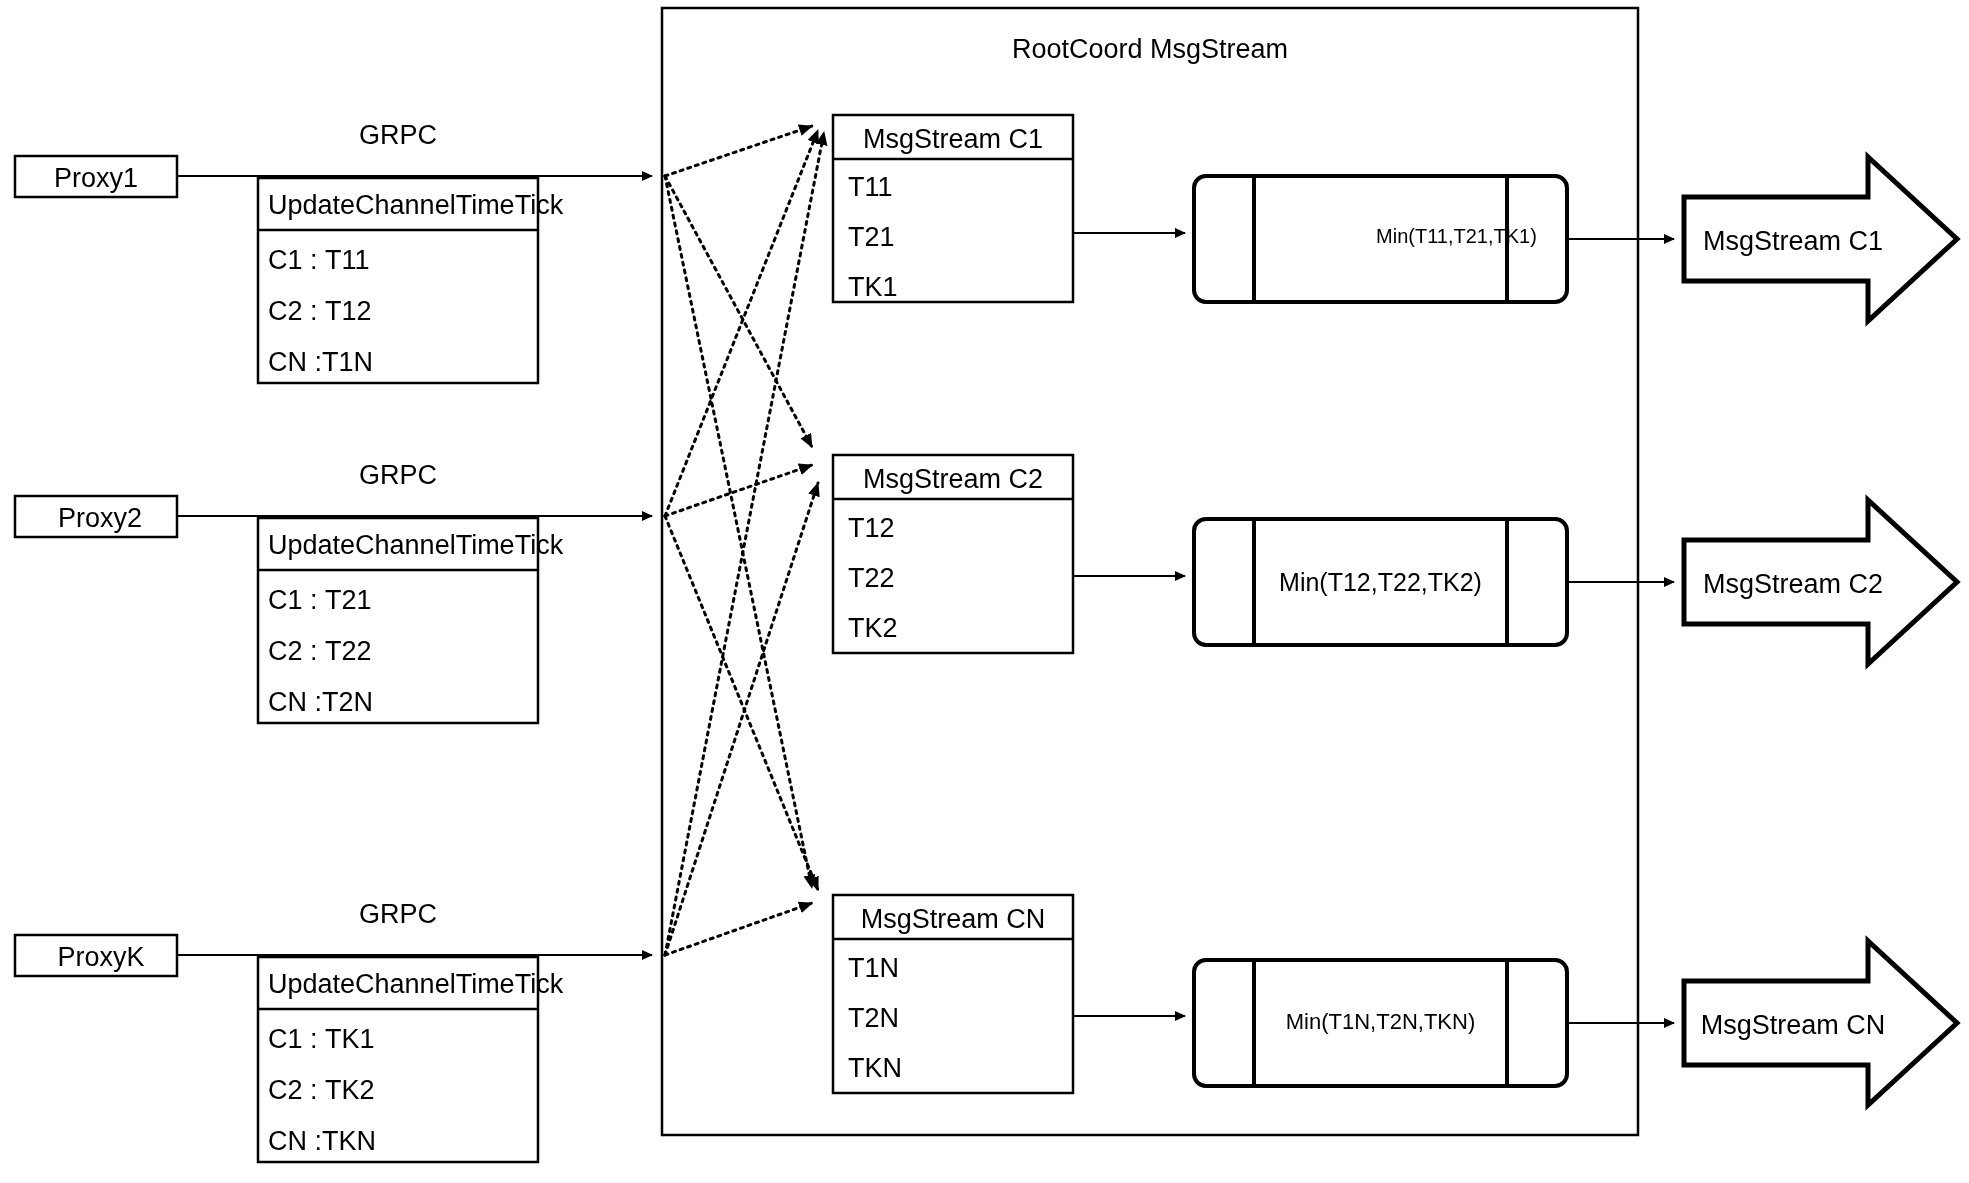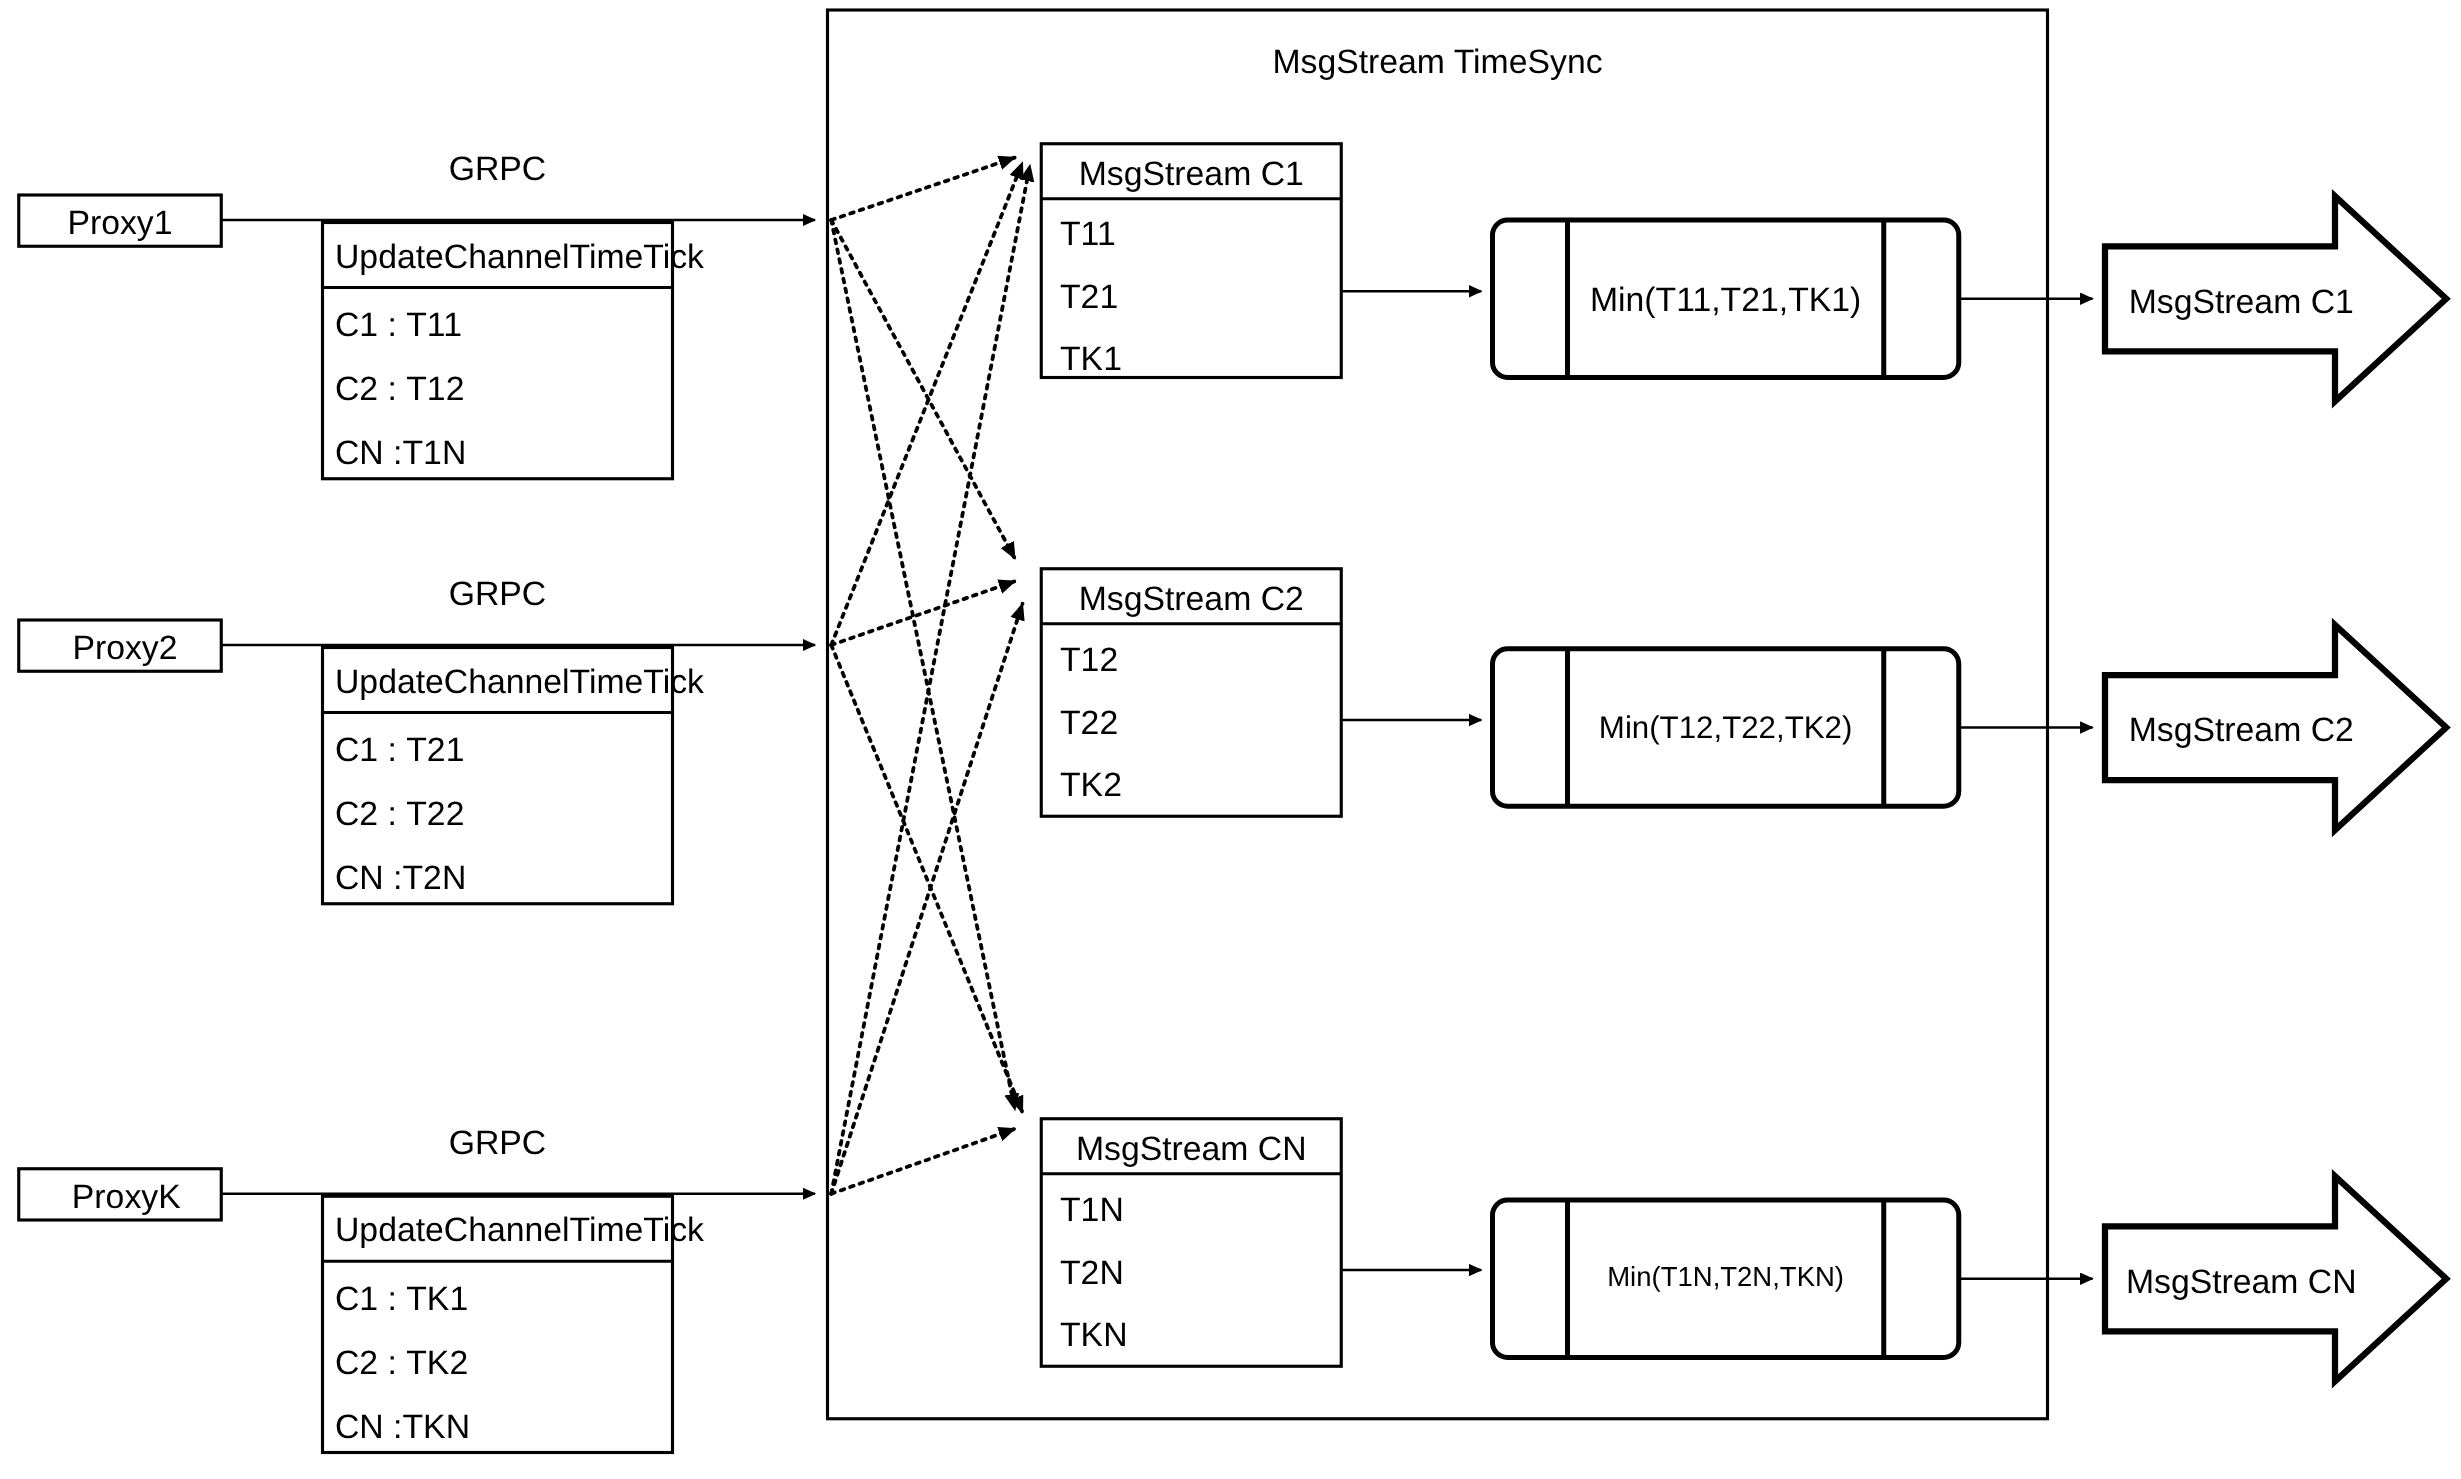"MsgStream TimeSync" div.lbl { text: MsgStream TimeSync -> RootCoord MsgStream }
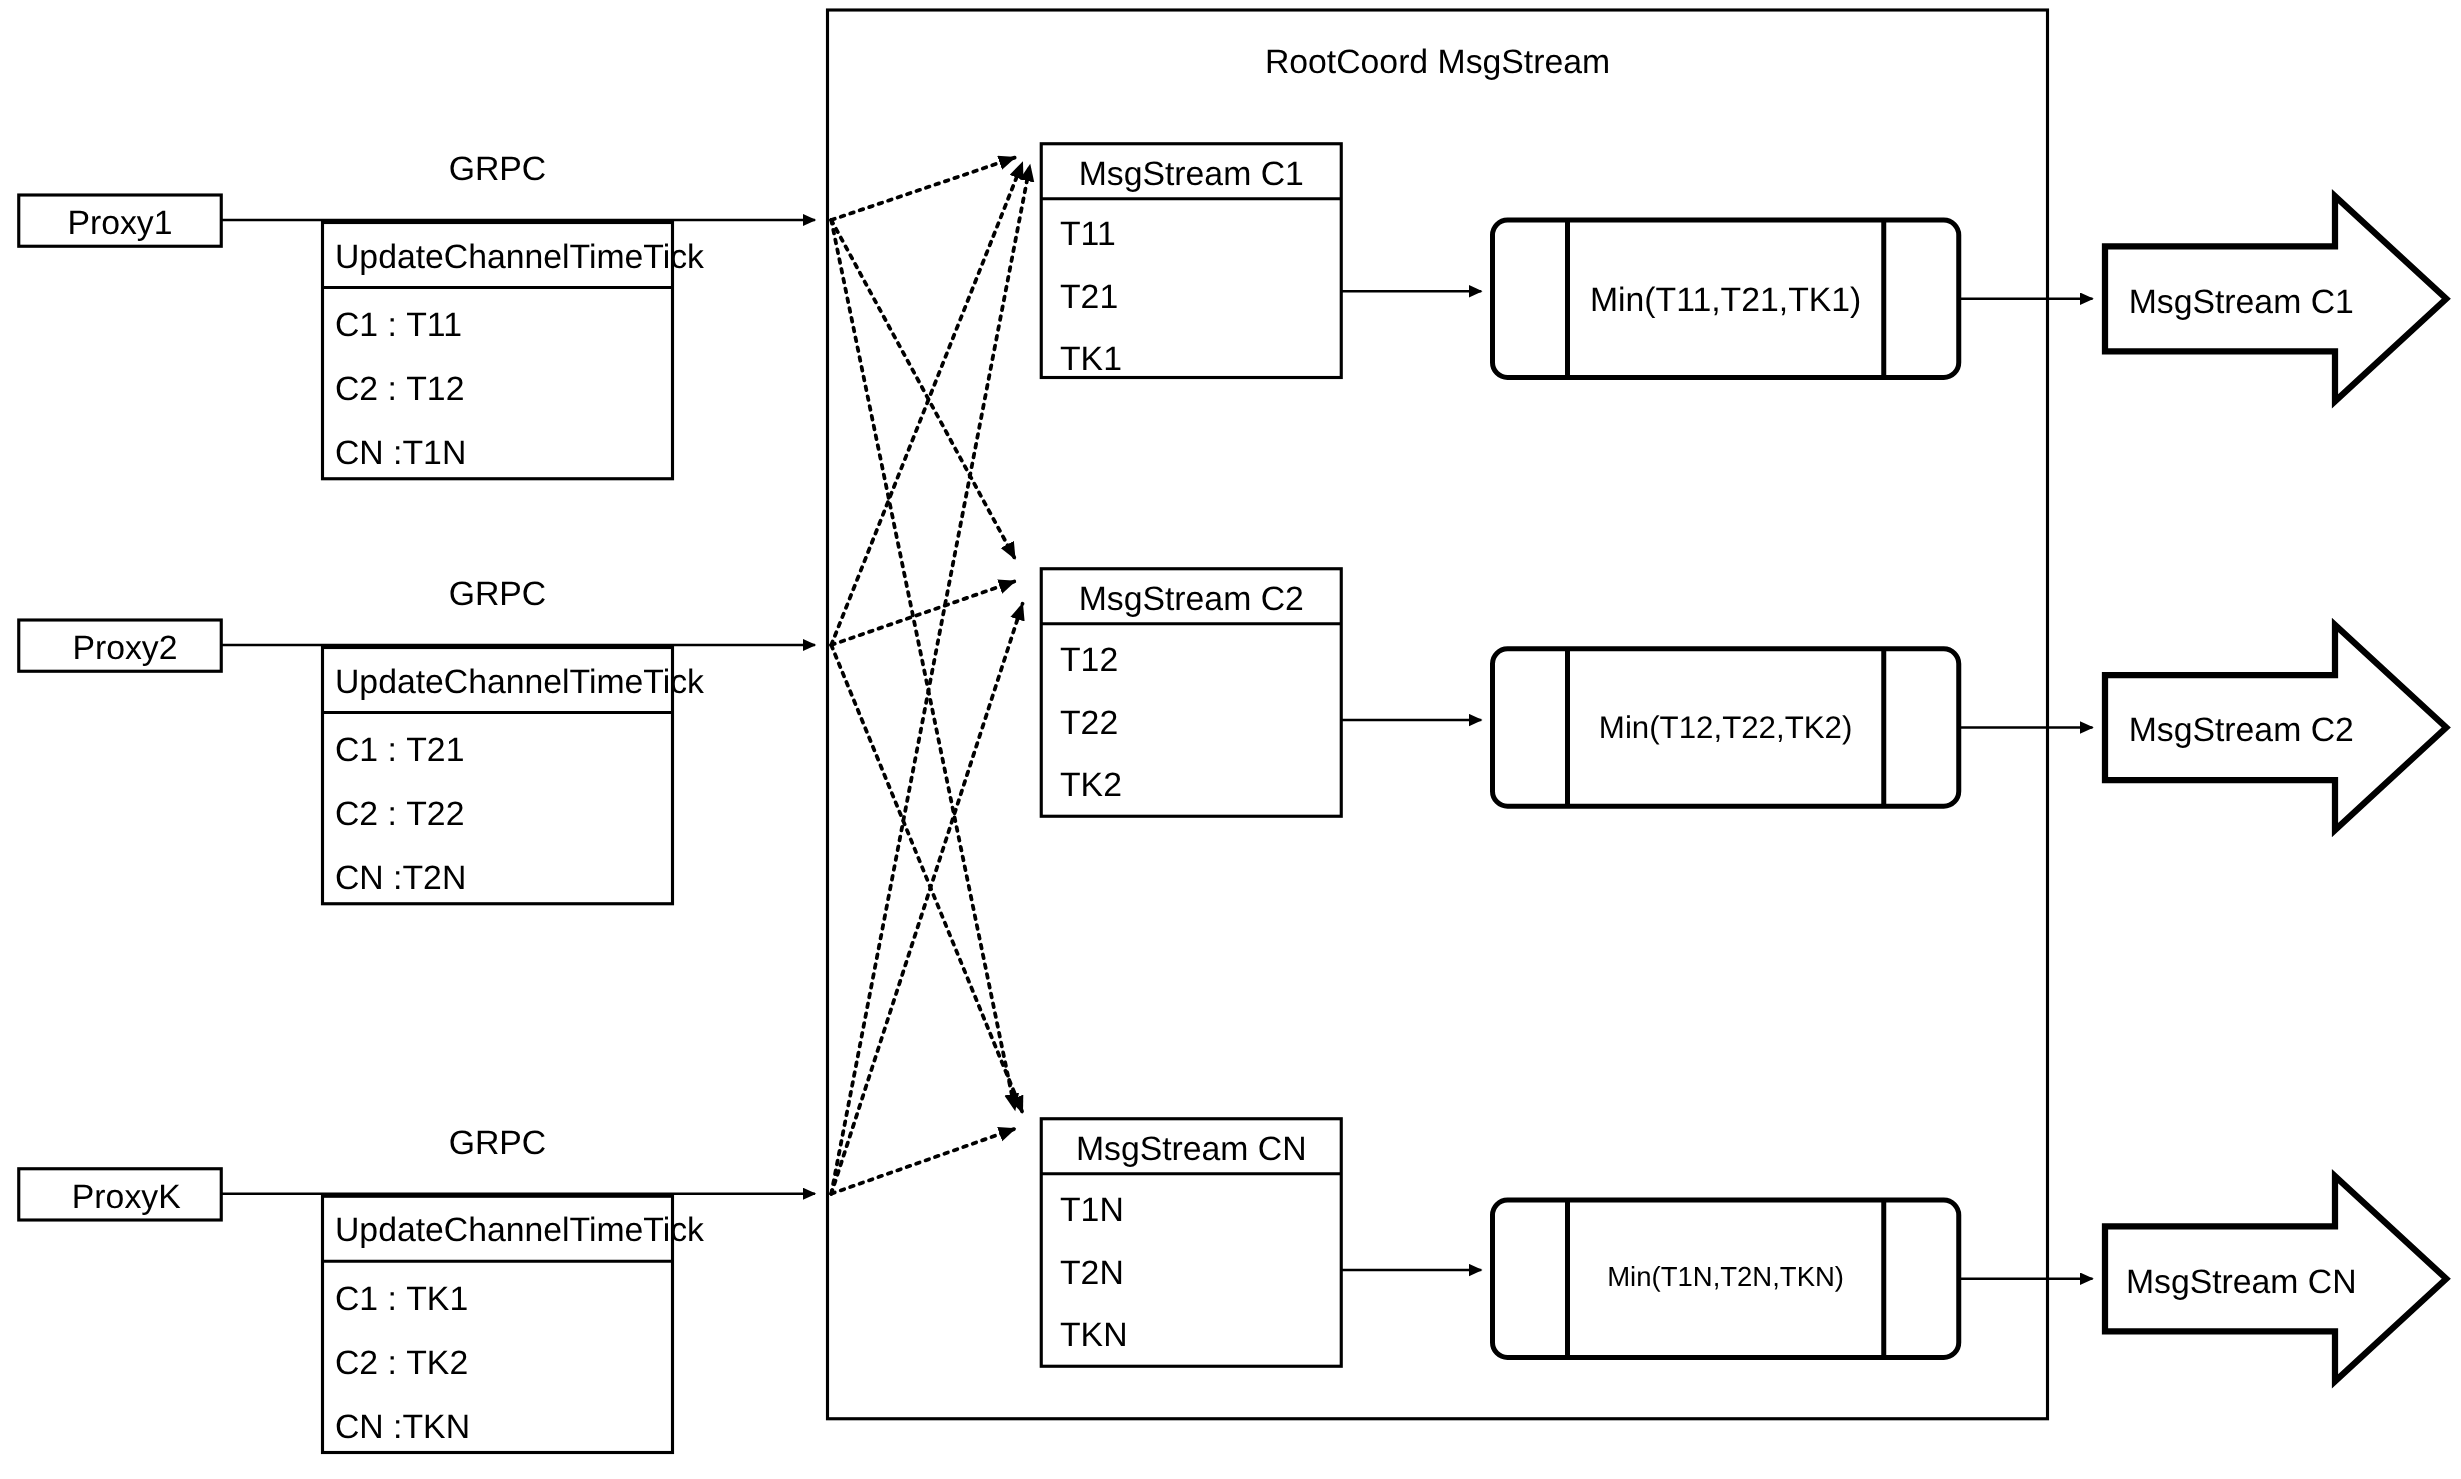"Min(T11,T21,TK1)" div.lbl { font-size: 27px -> 20px; left: 1254px -> 1330px }
